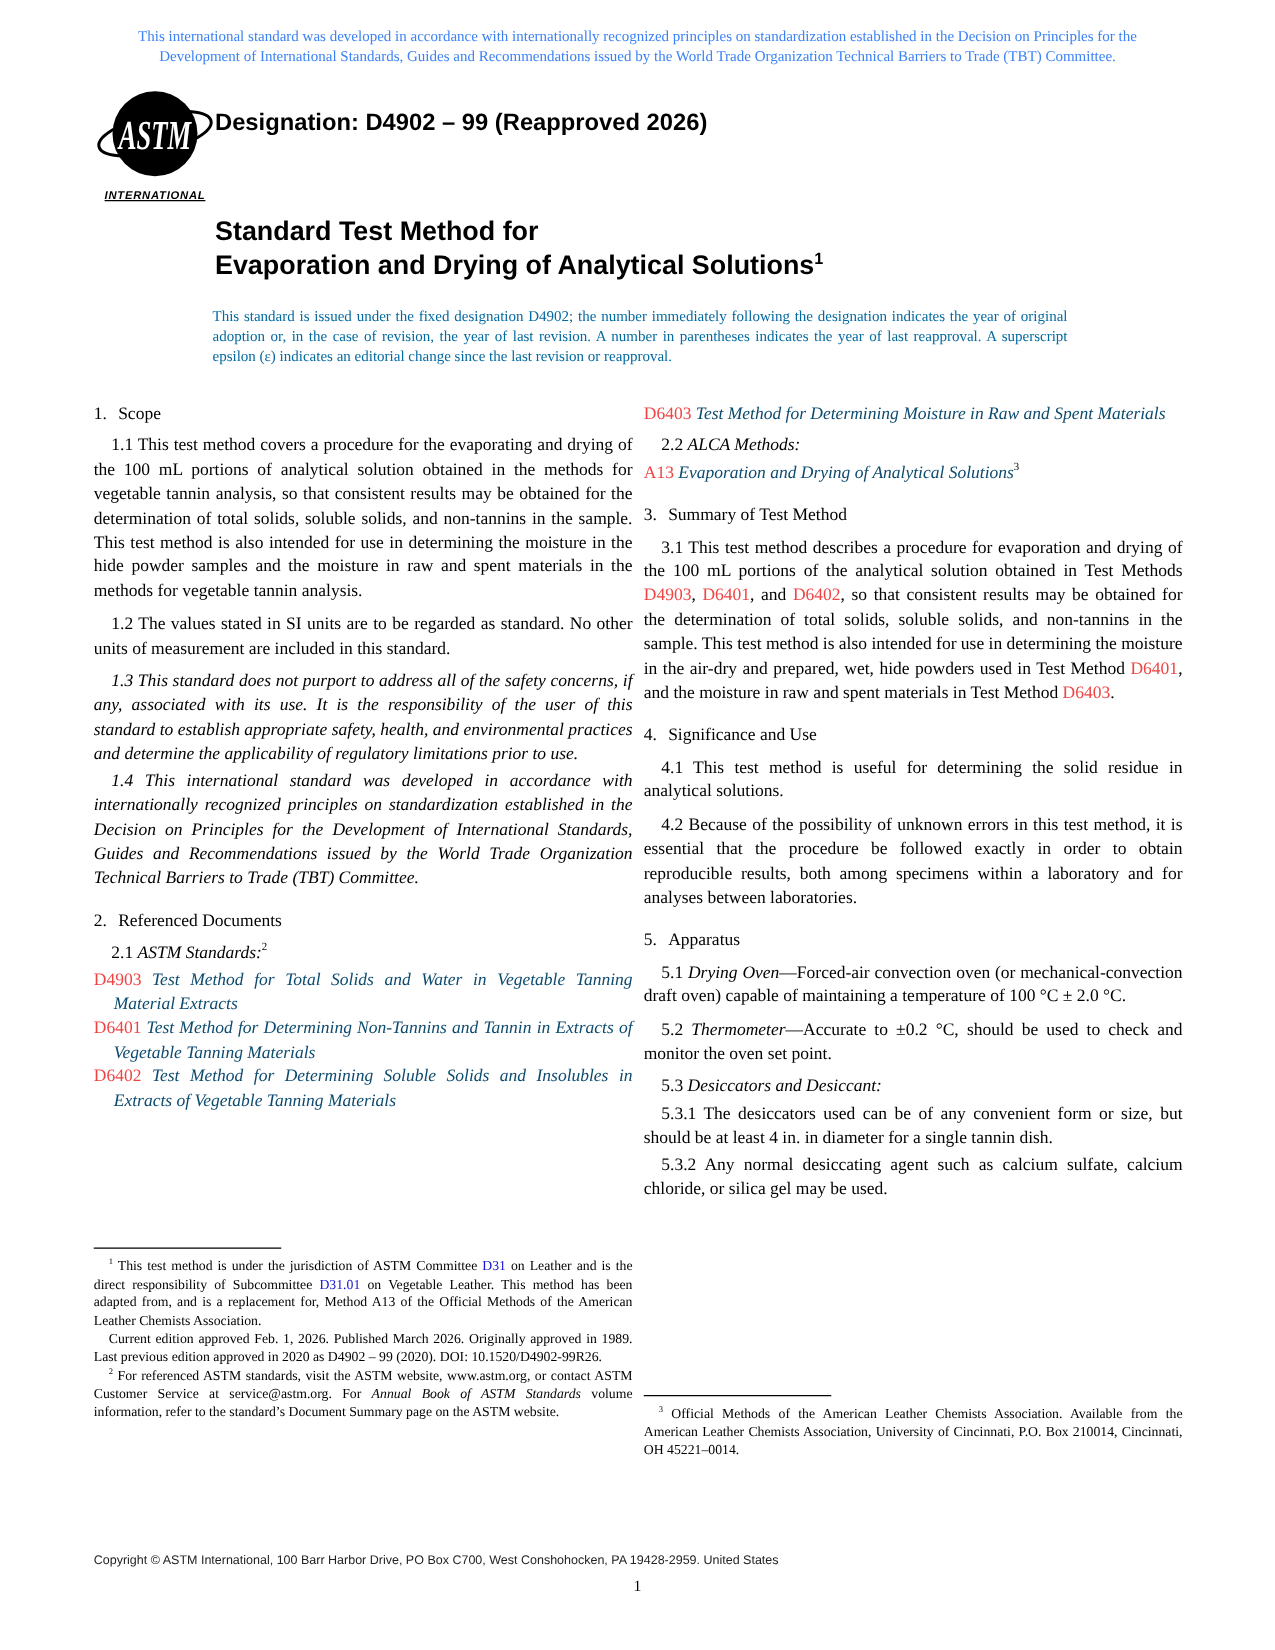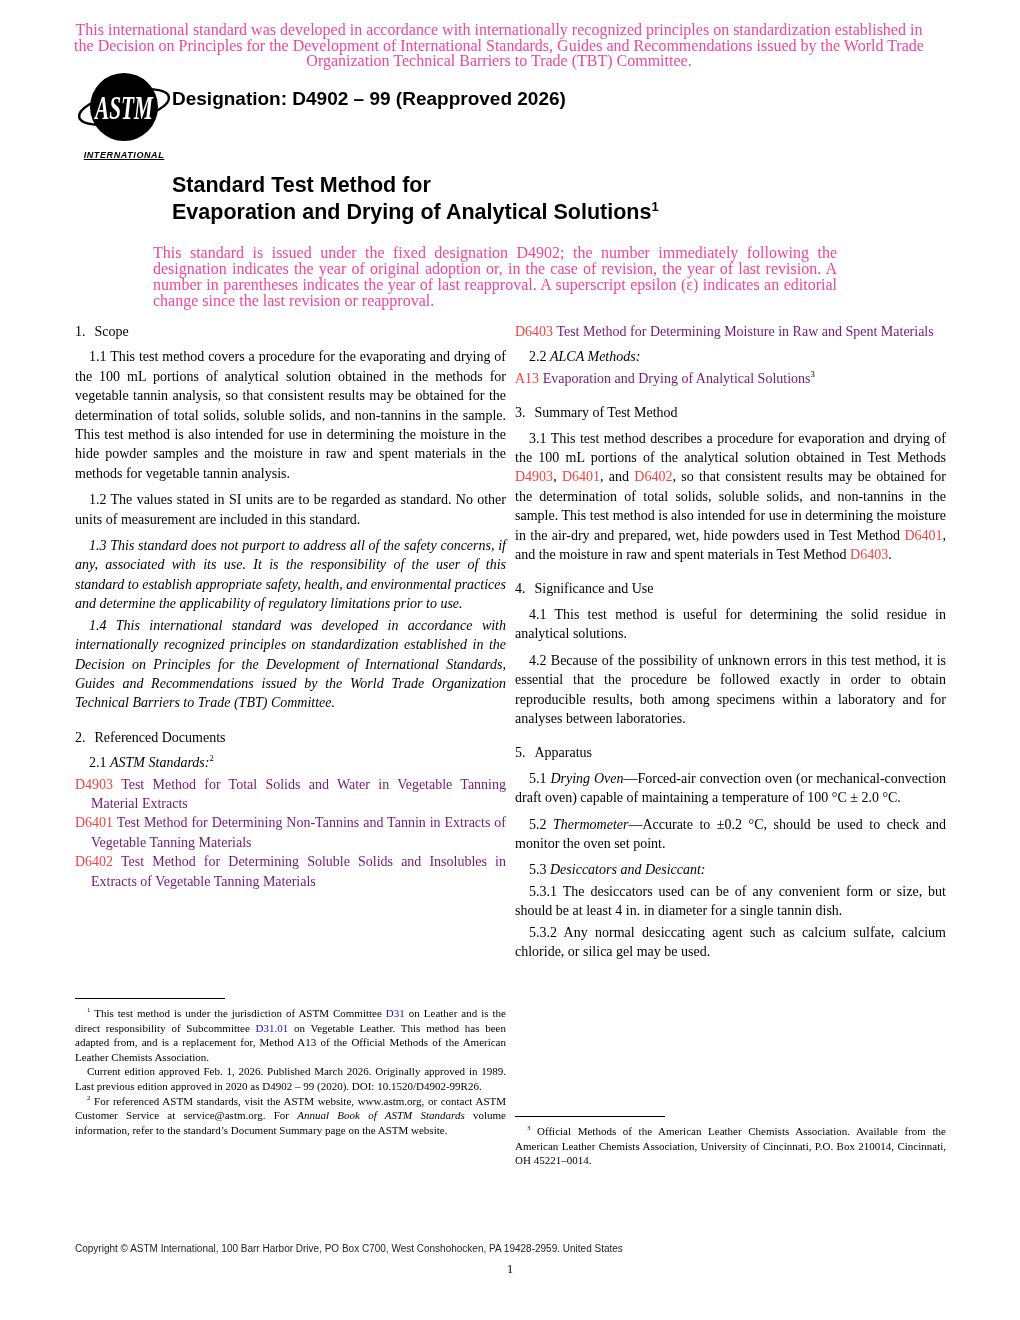"This international standard was" .notice { color: #ec4899 -> #3b82f6; font-size: 16px -> 12px; left: 74px -> 85px }
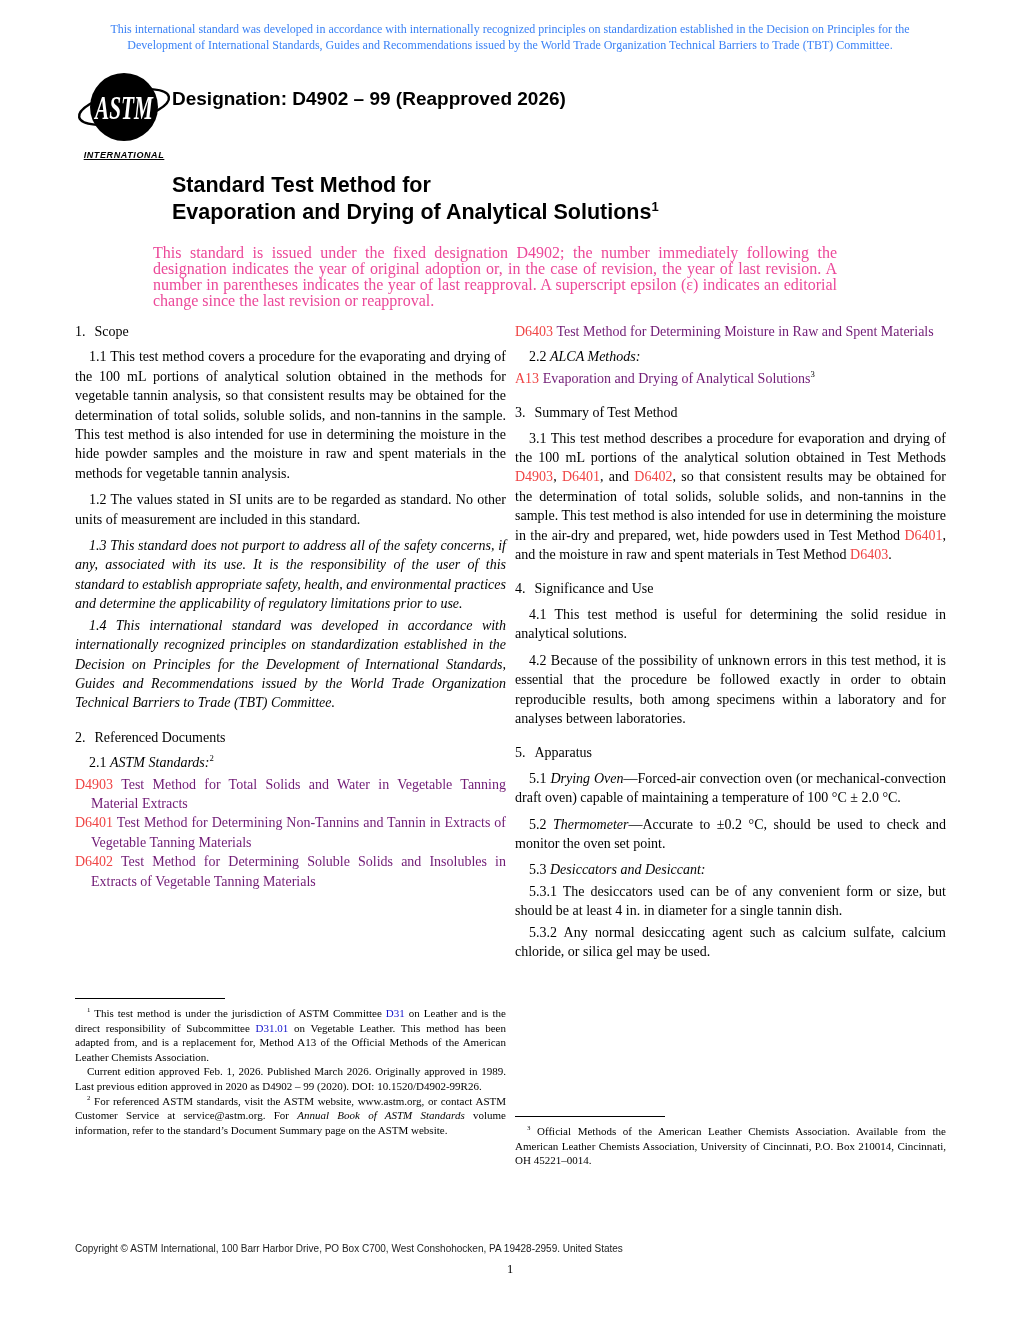"This standard is issued under" .issued { color: #ec4899 -> #0369a1; font-size: 16px -> 12px; left: 153px -> 170px }
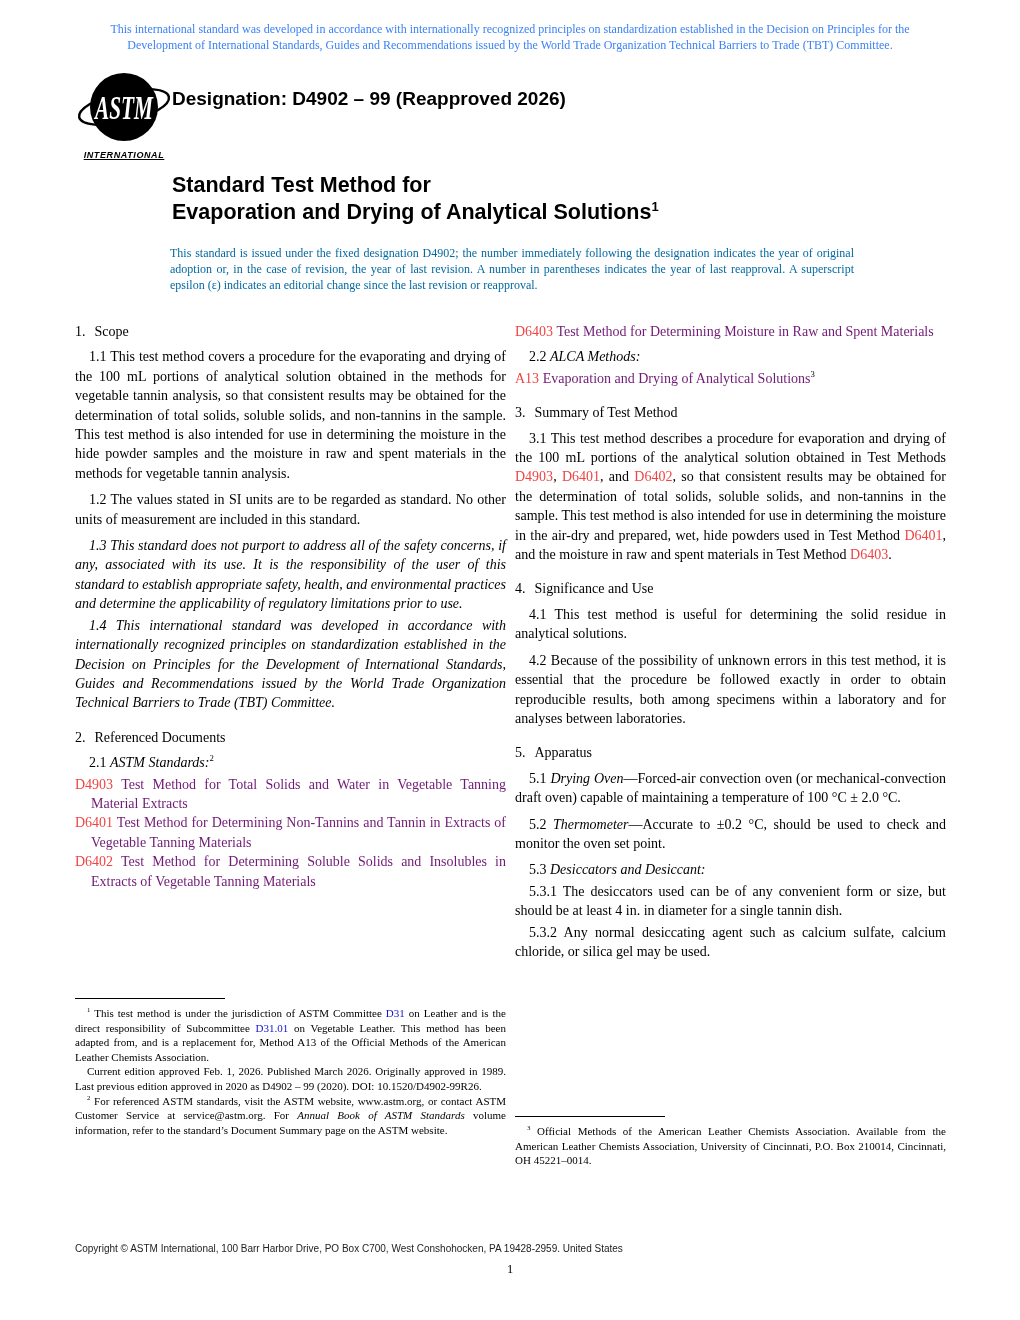"Test Method for Determining Moisture" .rtitle { color: #701a75 -> #0c4a6e; font-style: none -> italic }
